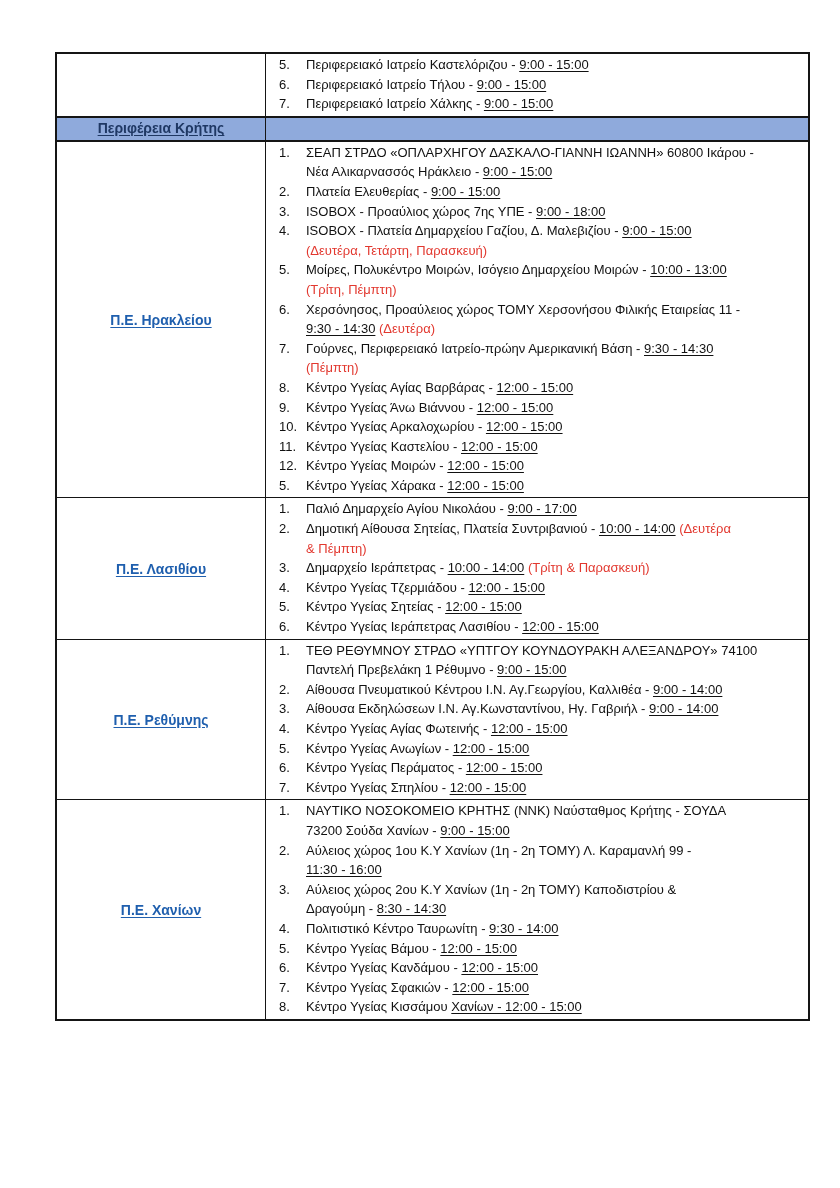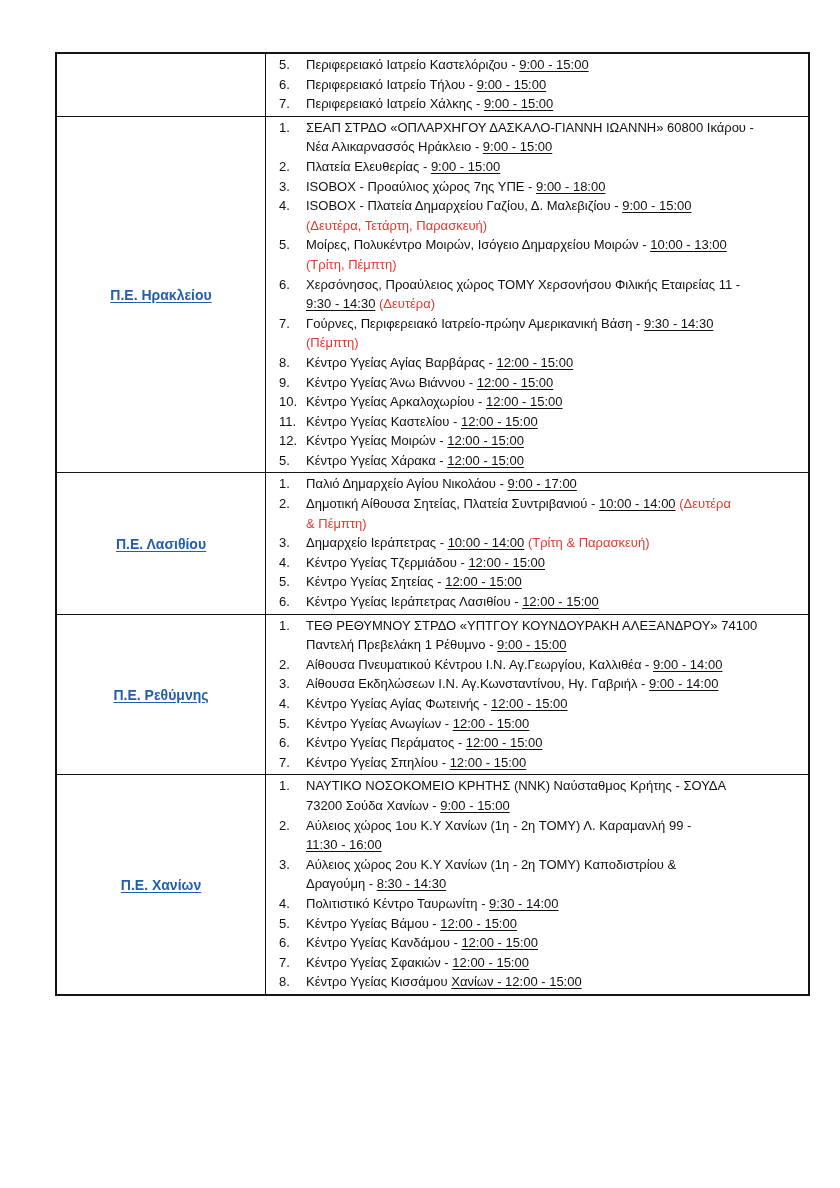"Περιφέρεια Κρήτης" tr.banner-row { html: none -> <tr> <td> <span>Περιφέρεια Κρήτης</span> </td> <td></td> </tr> }
